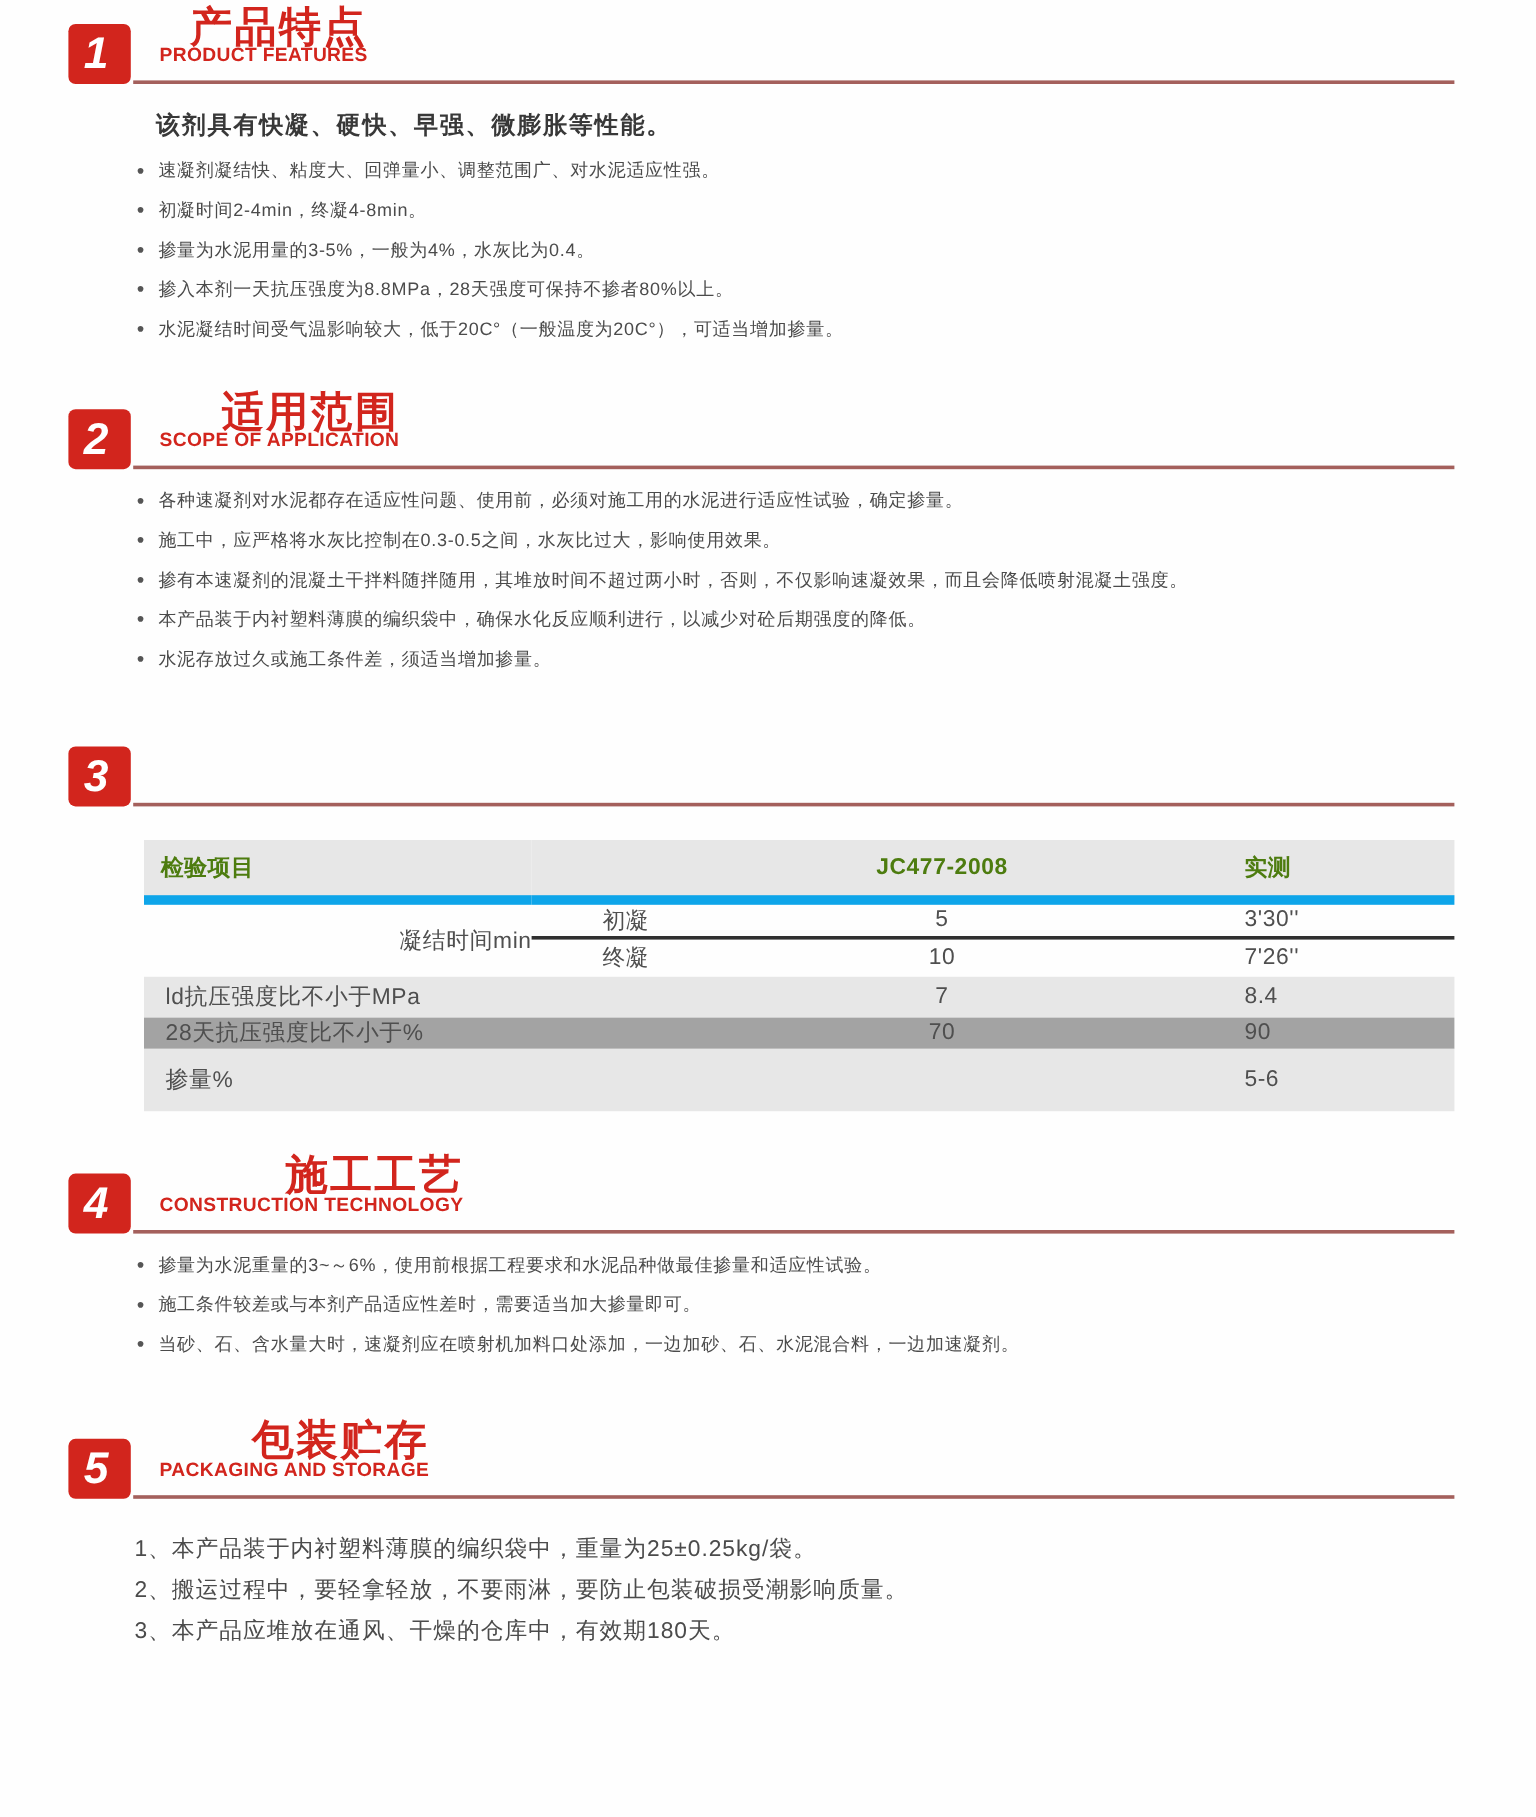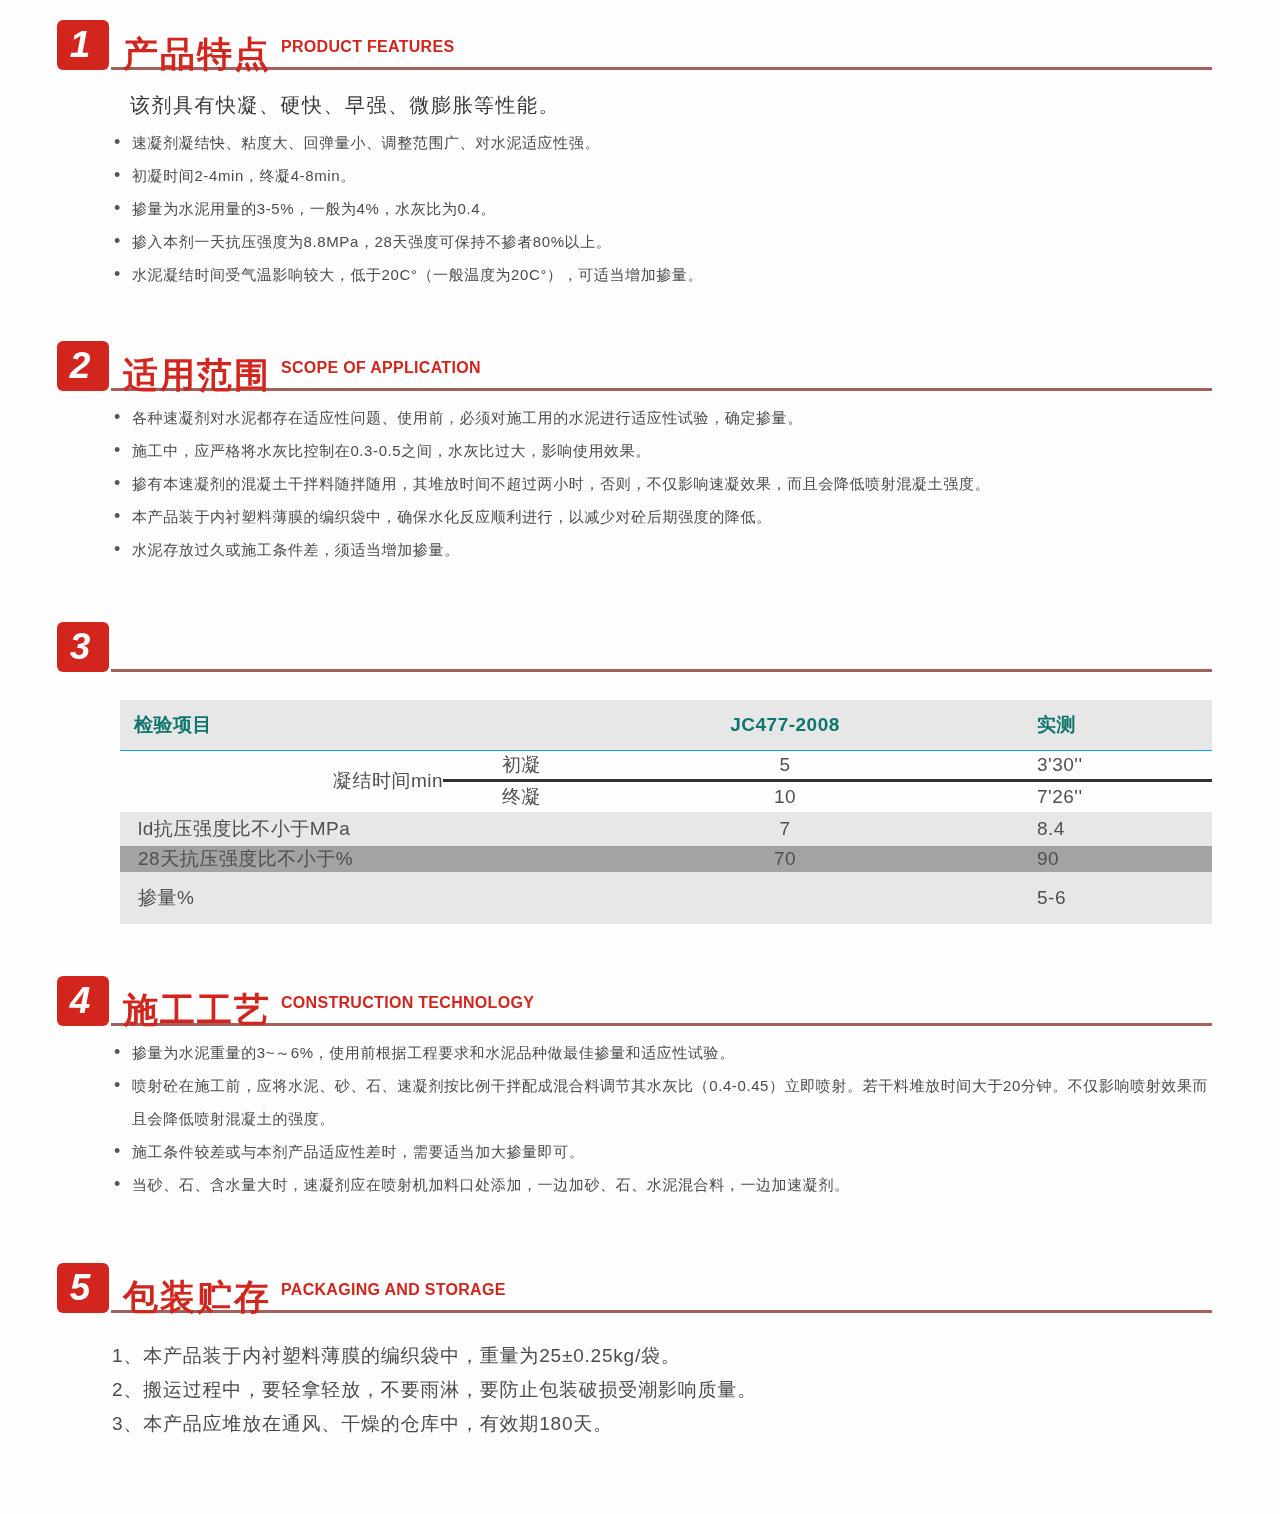"产品特点" .sec-title { flex-direction: none -> column }
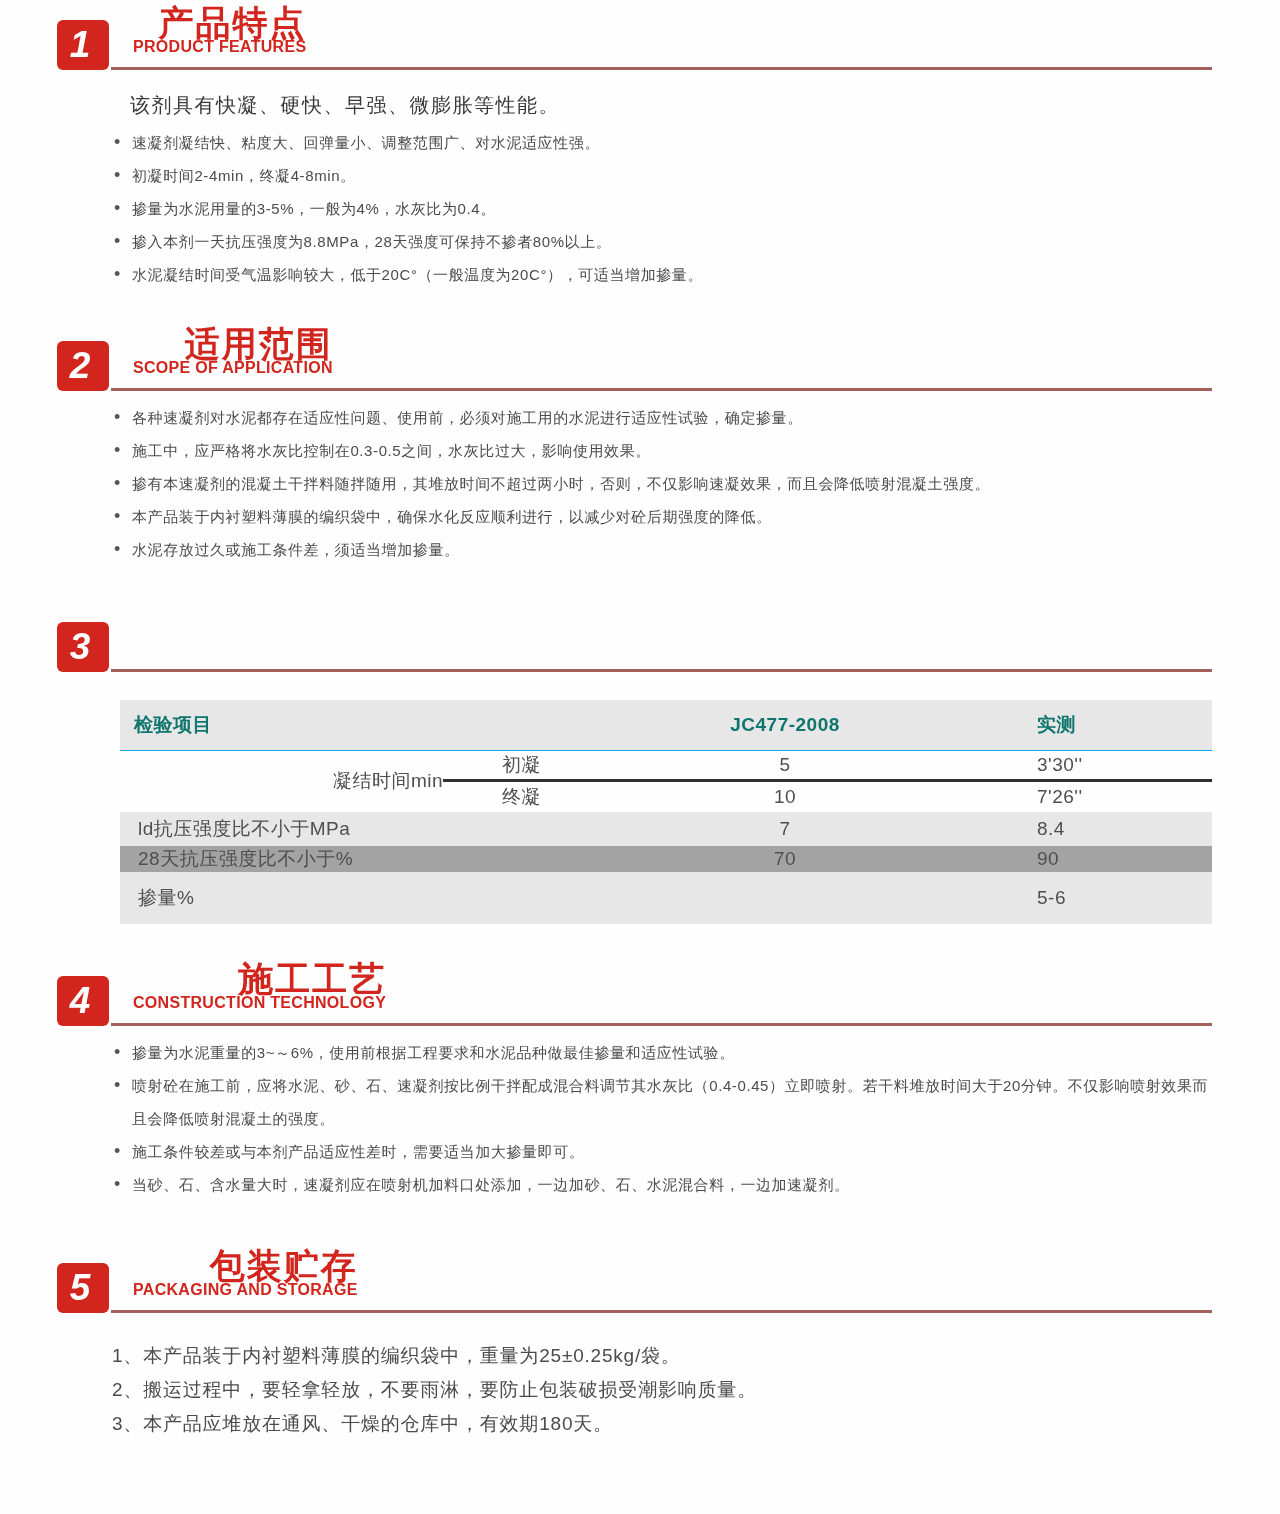"该剂具有快凝、硬快、早强、微膨胀等性能。" .intro { font-weight: 400 -> 700 }
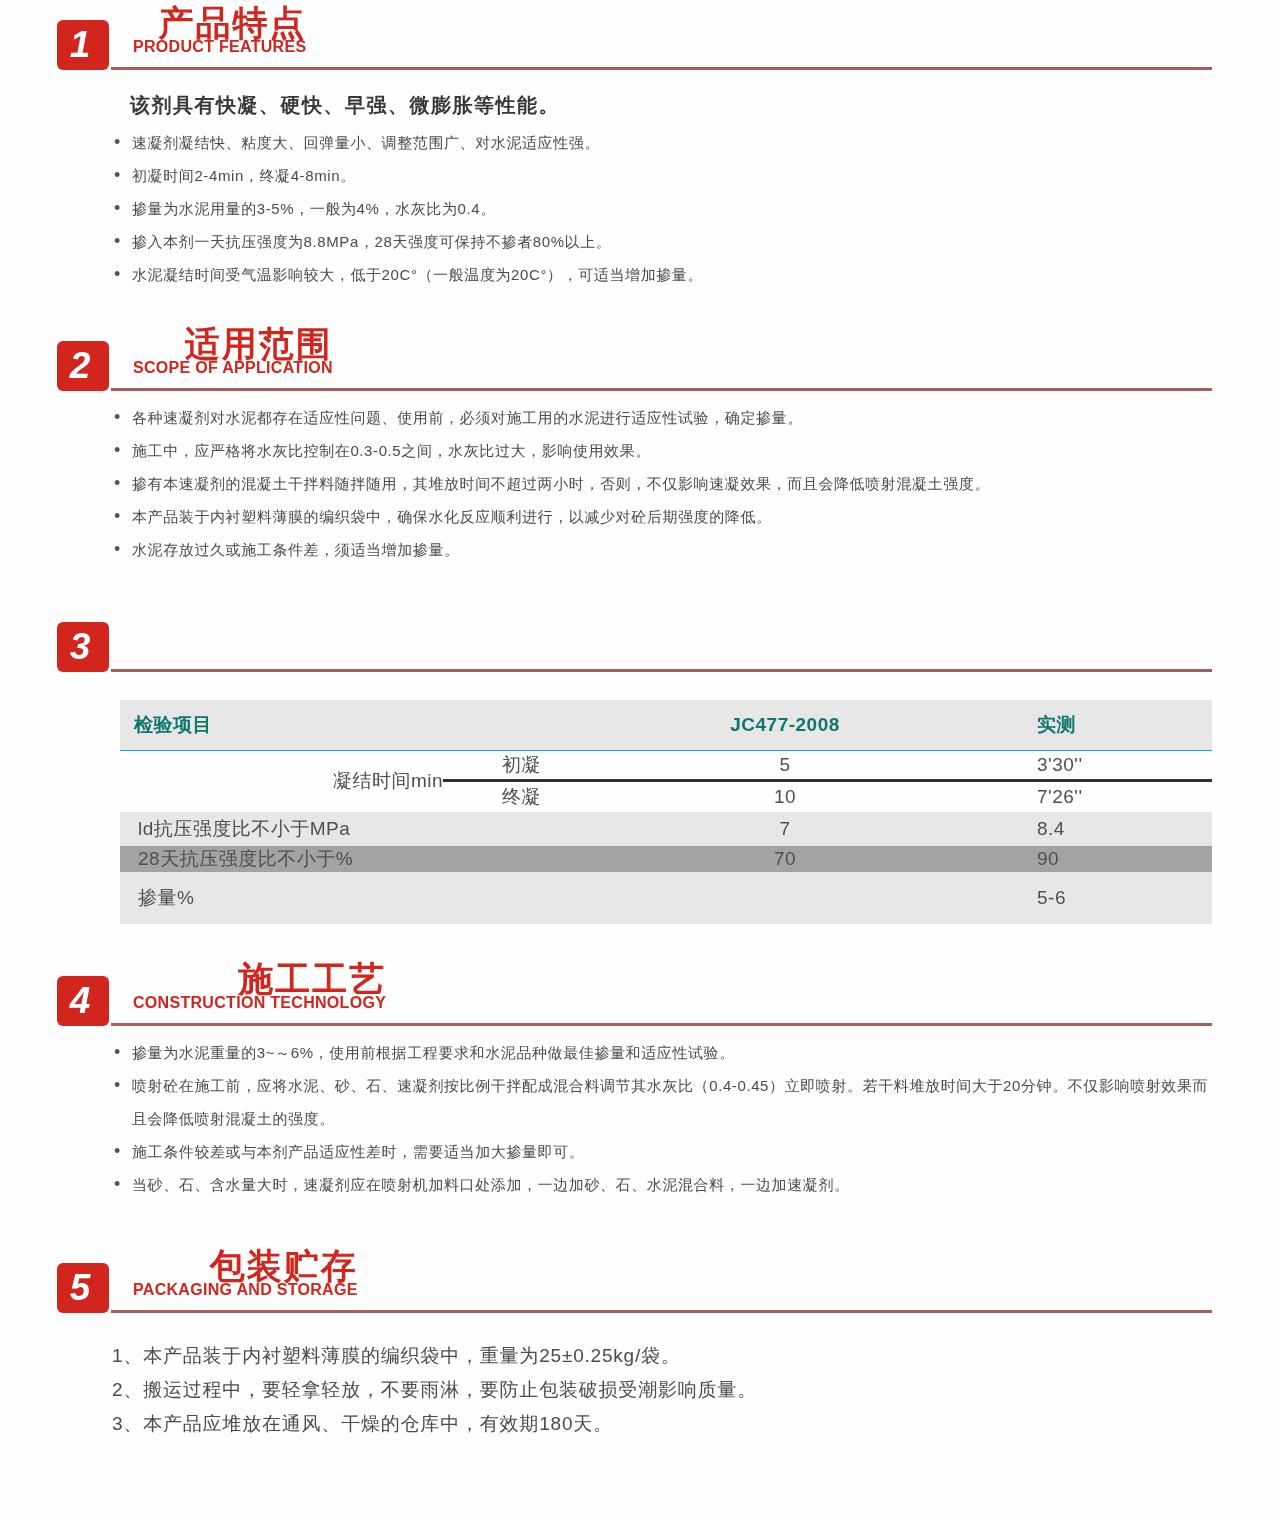"检验项目" table.perf thead th { border-bottom: 1px solid #0ea5e9 -> 8px solid #0ea5e9; color: #0f766e -> #4d7c0f }
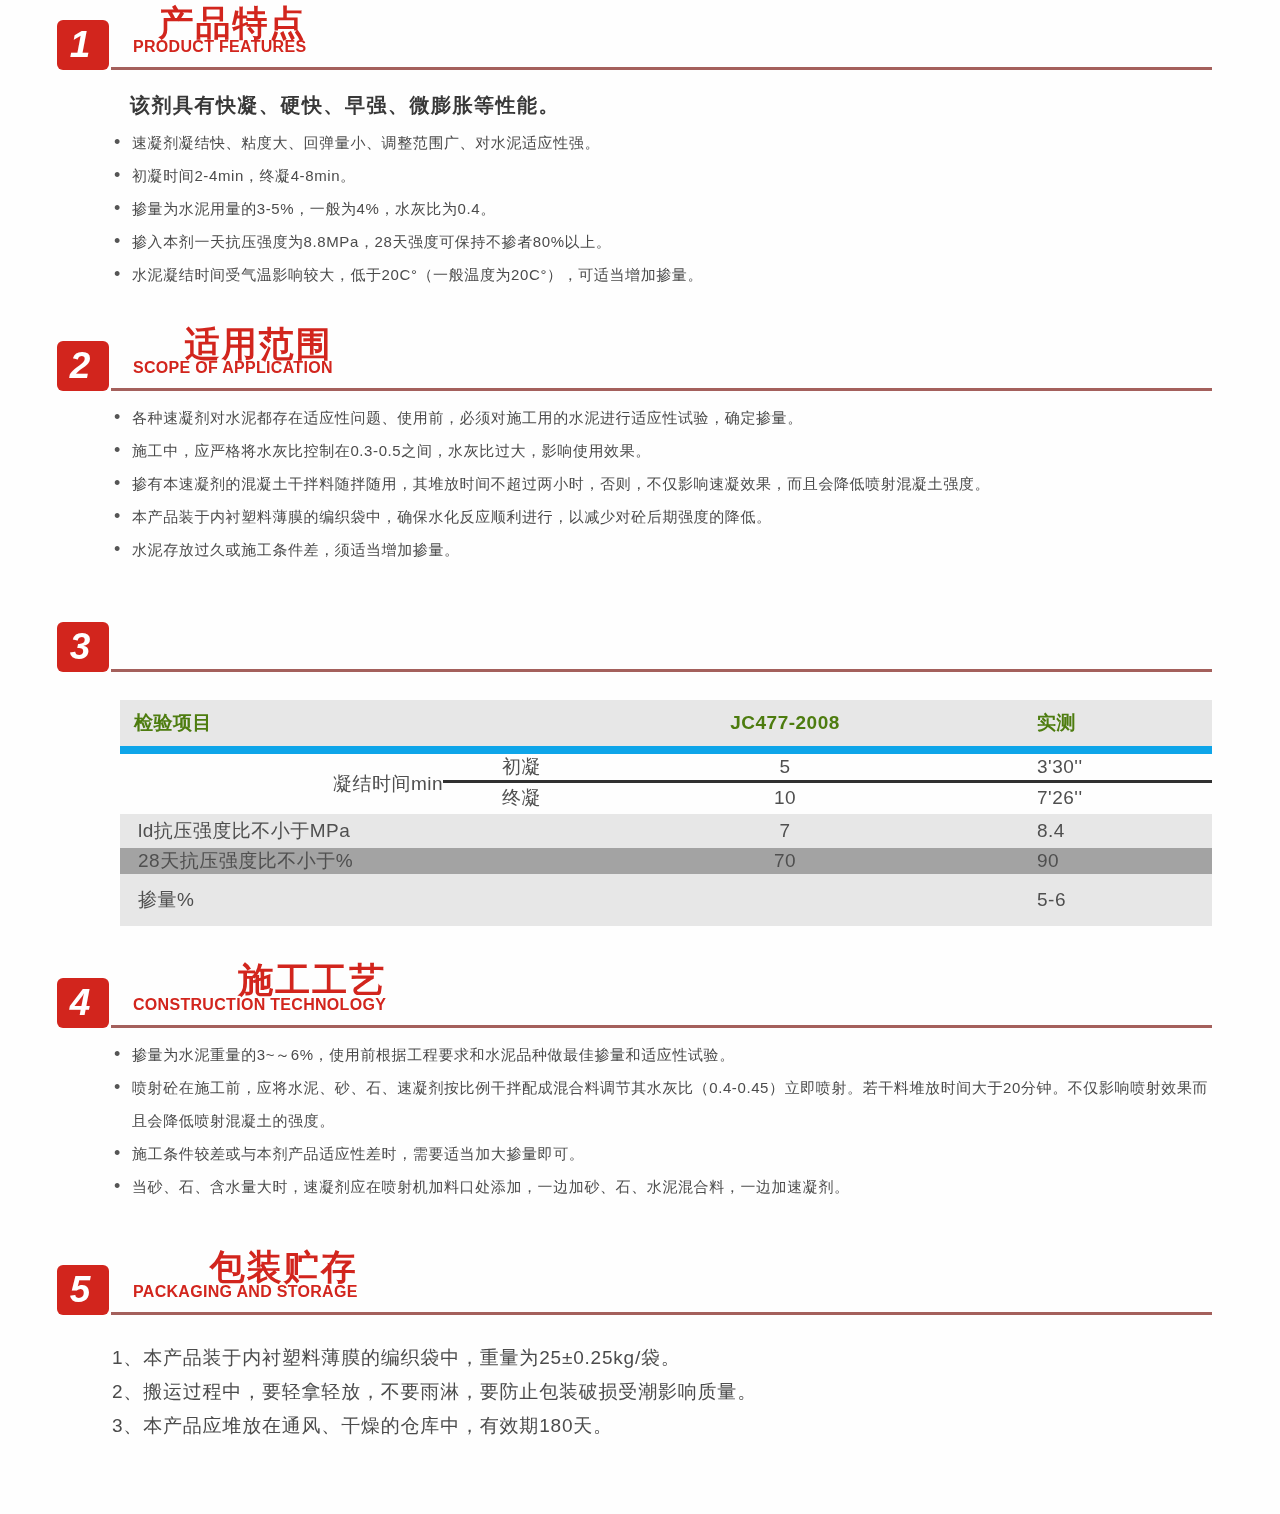"喷射砼在施工前，应将水泥、砂、石、速凝剂按比例干拌配成混合料调节其水灰比（0.4" li { html: <li>喷射砼在施工前，应将水泥、砂、石、速凝剂按比例干拌配成混合料调节其水灰比（0.4-0.45）立即喷射。若干料堆放时间大于20分钟。不仅影响喷射效果而且会降低喷射混凝土的强度。</li> -> none }
